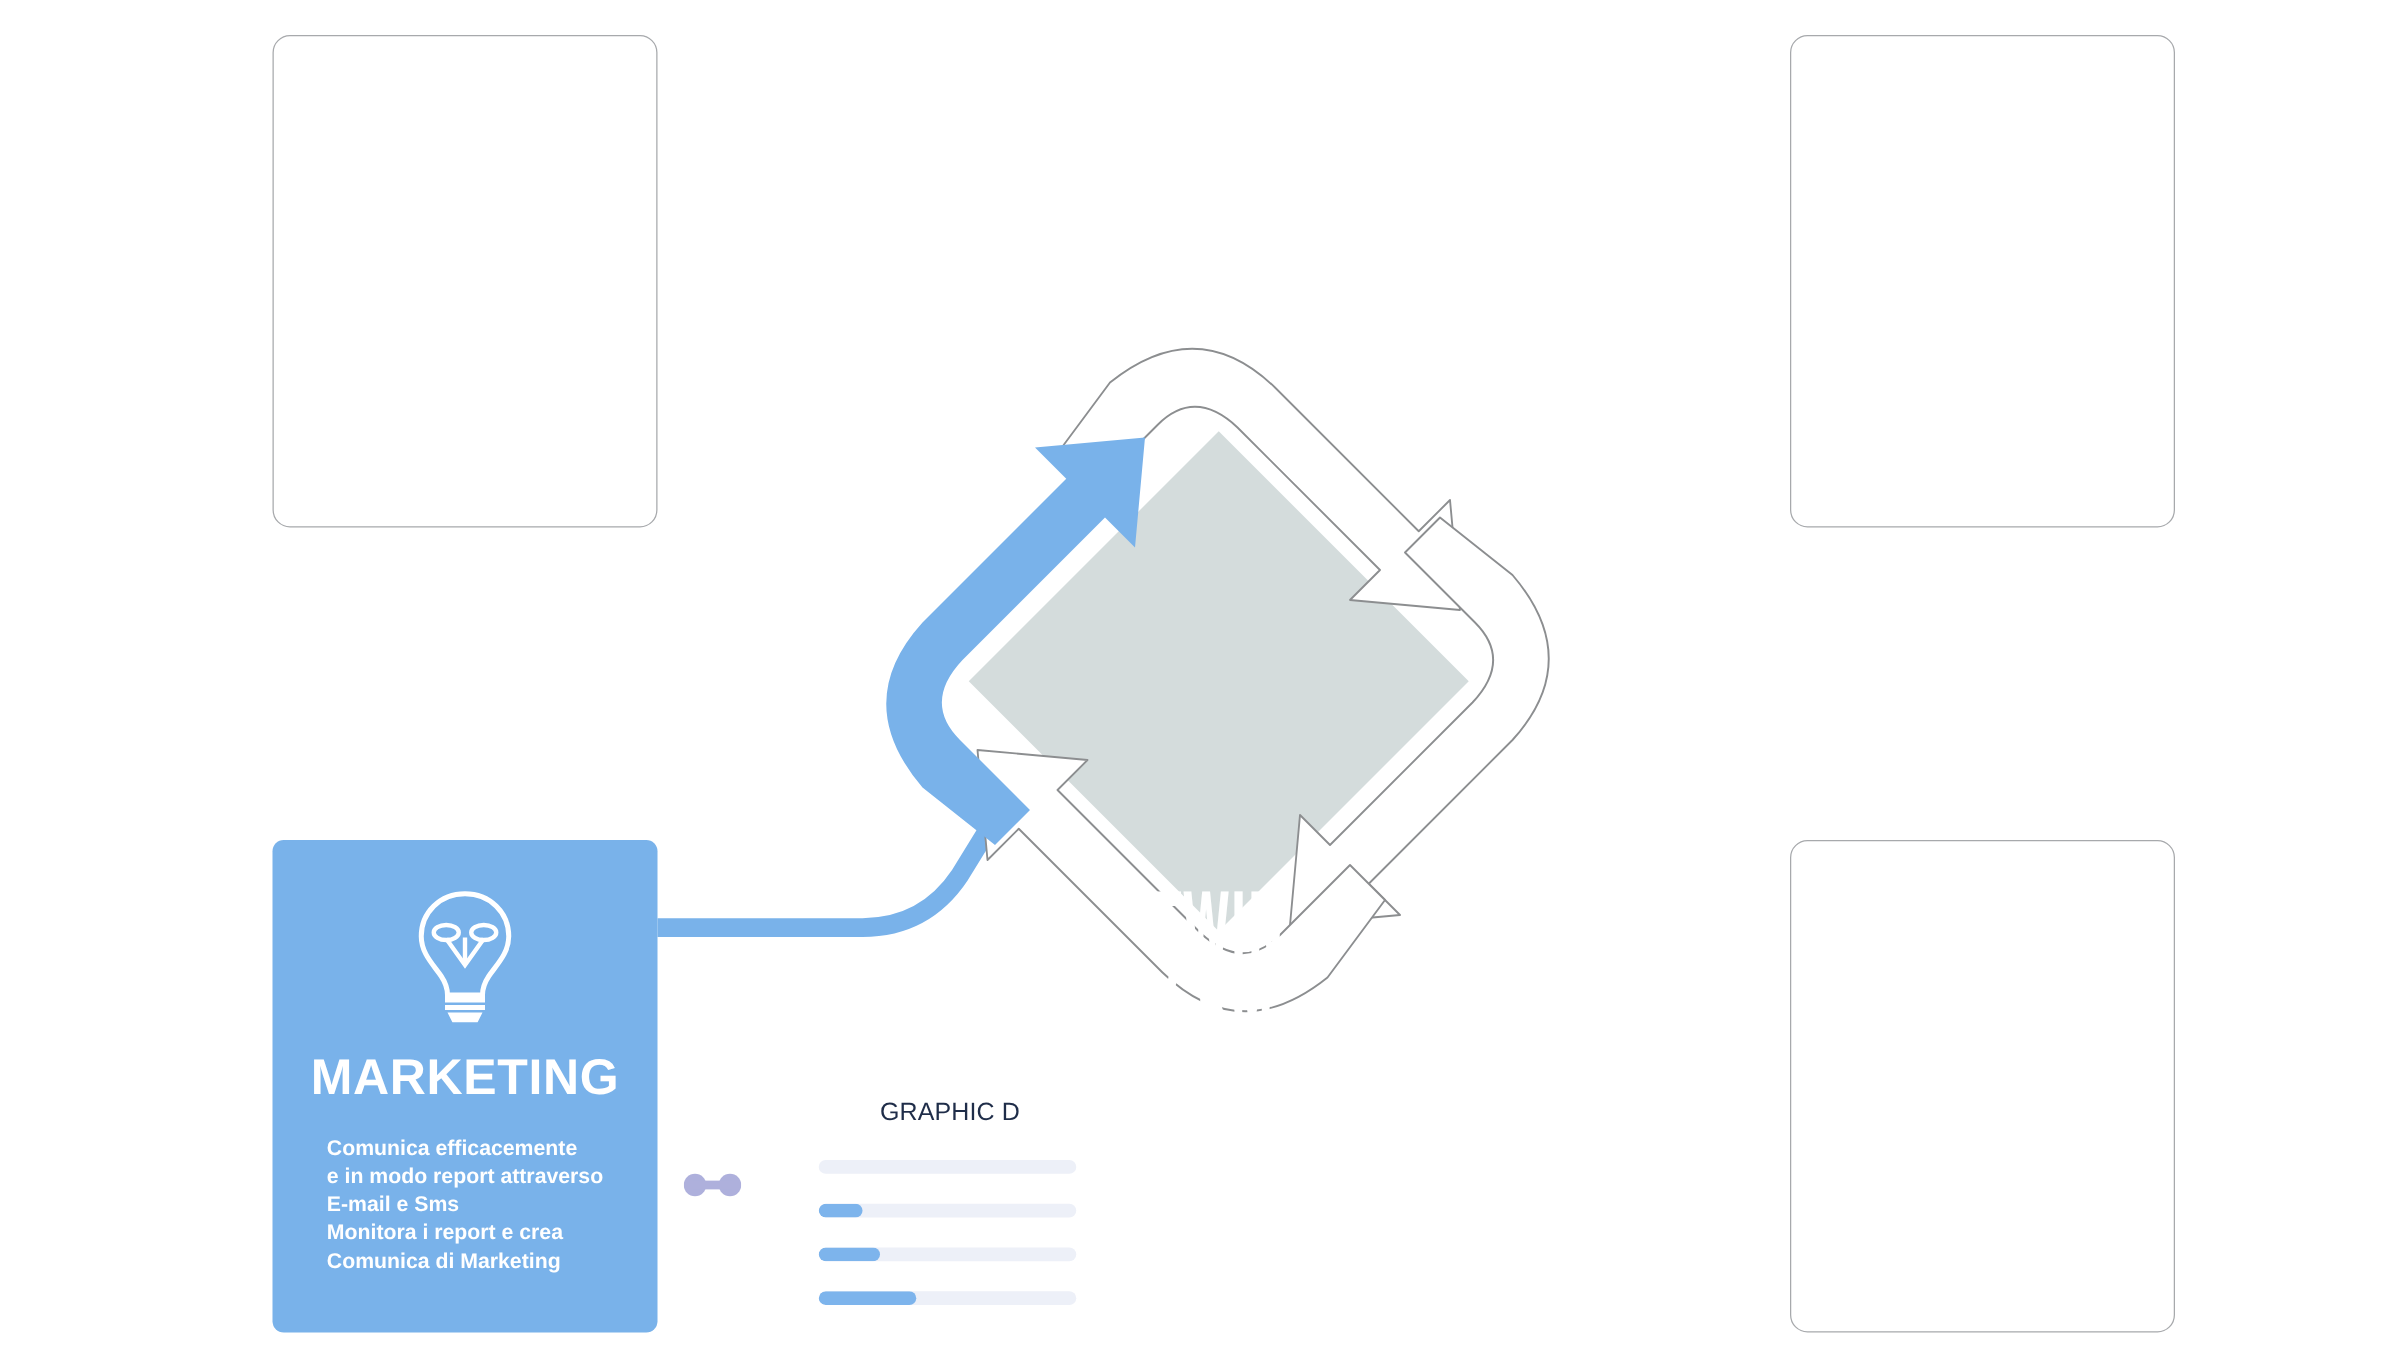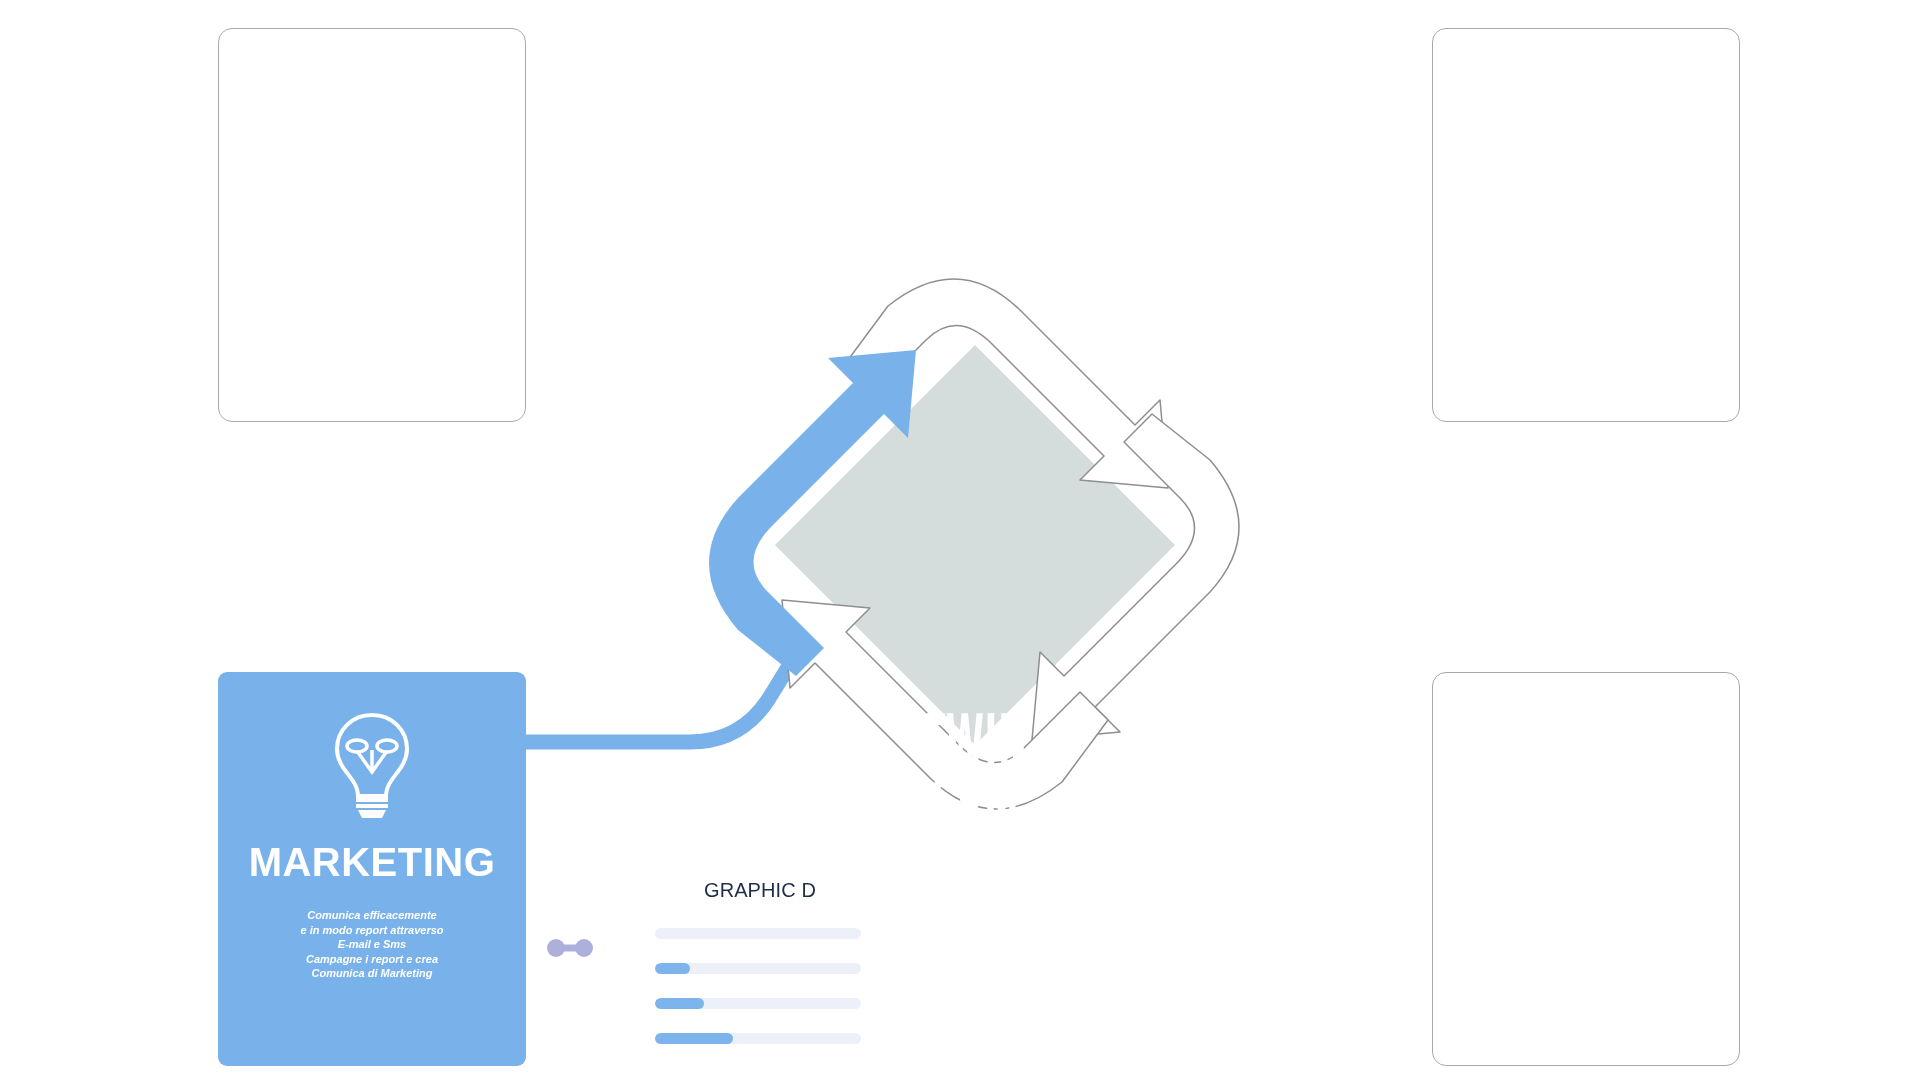"Comunica efficacemente" #marketing-desc { font-size: 11px -> 17px; font-style: italic -> none; text-align: center -> none }
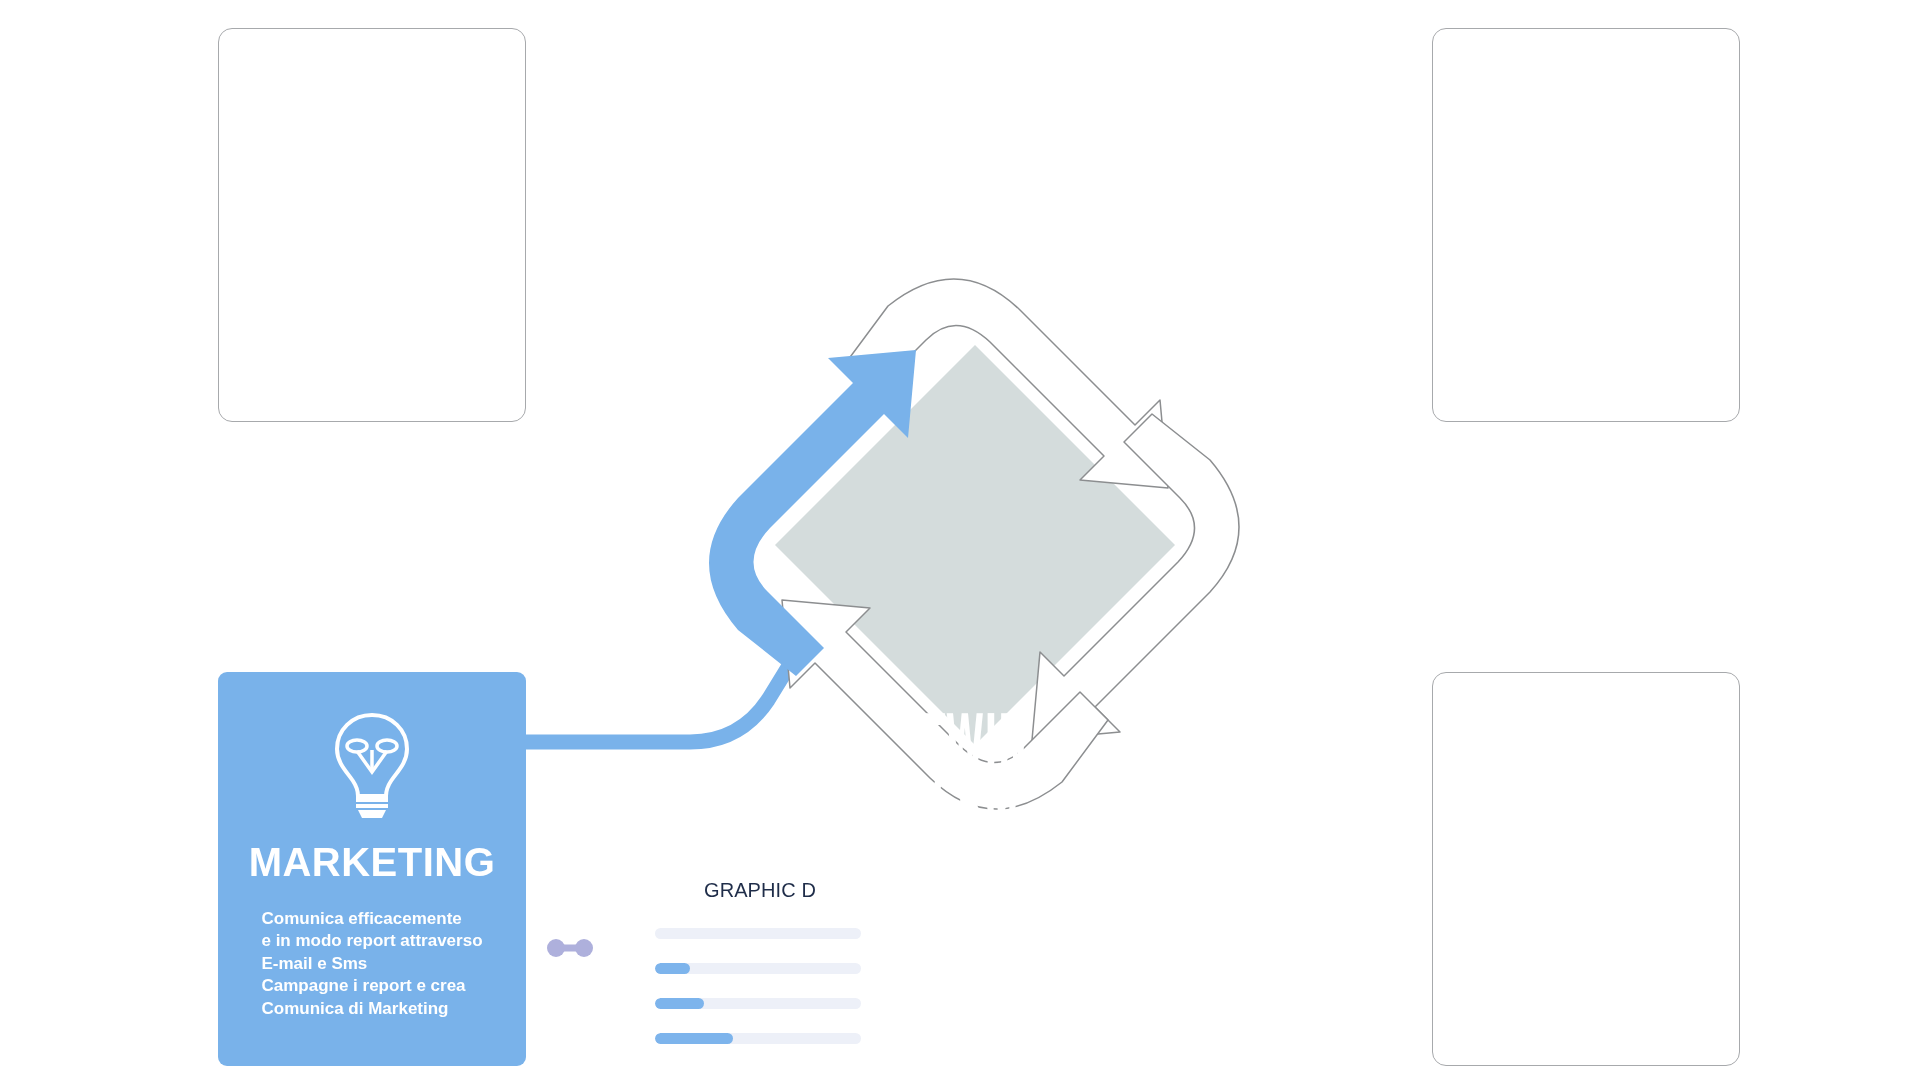"Campagne i report e crea" div { text: Campagne -> Monitora }
